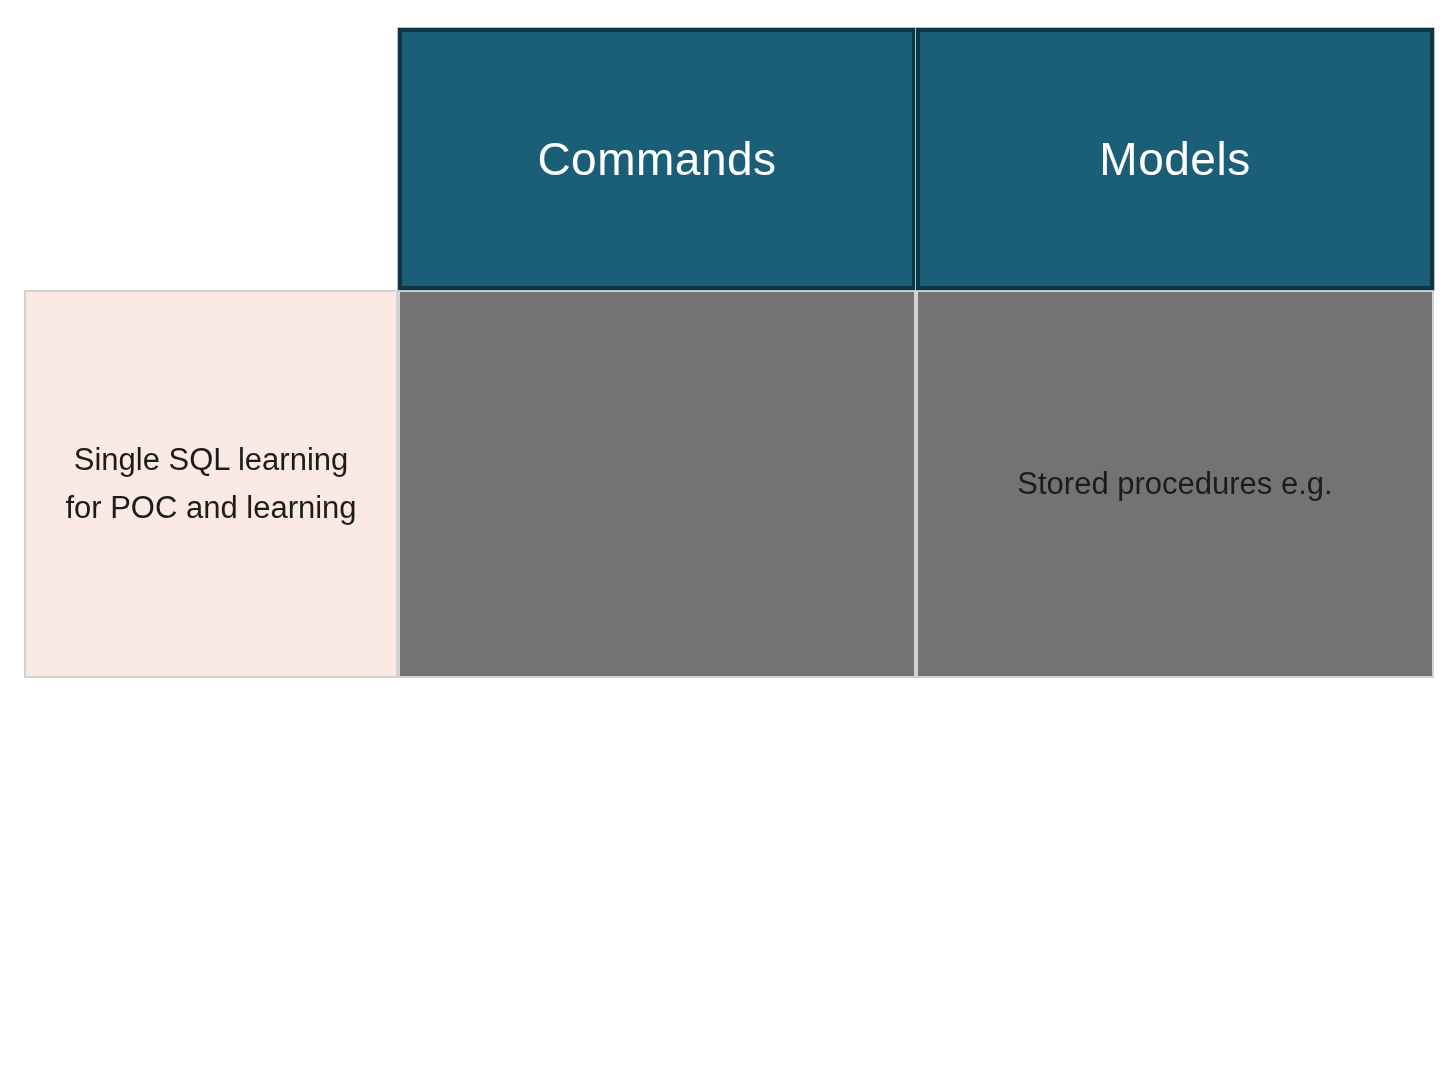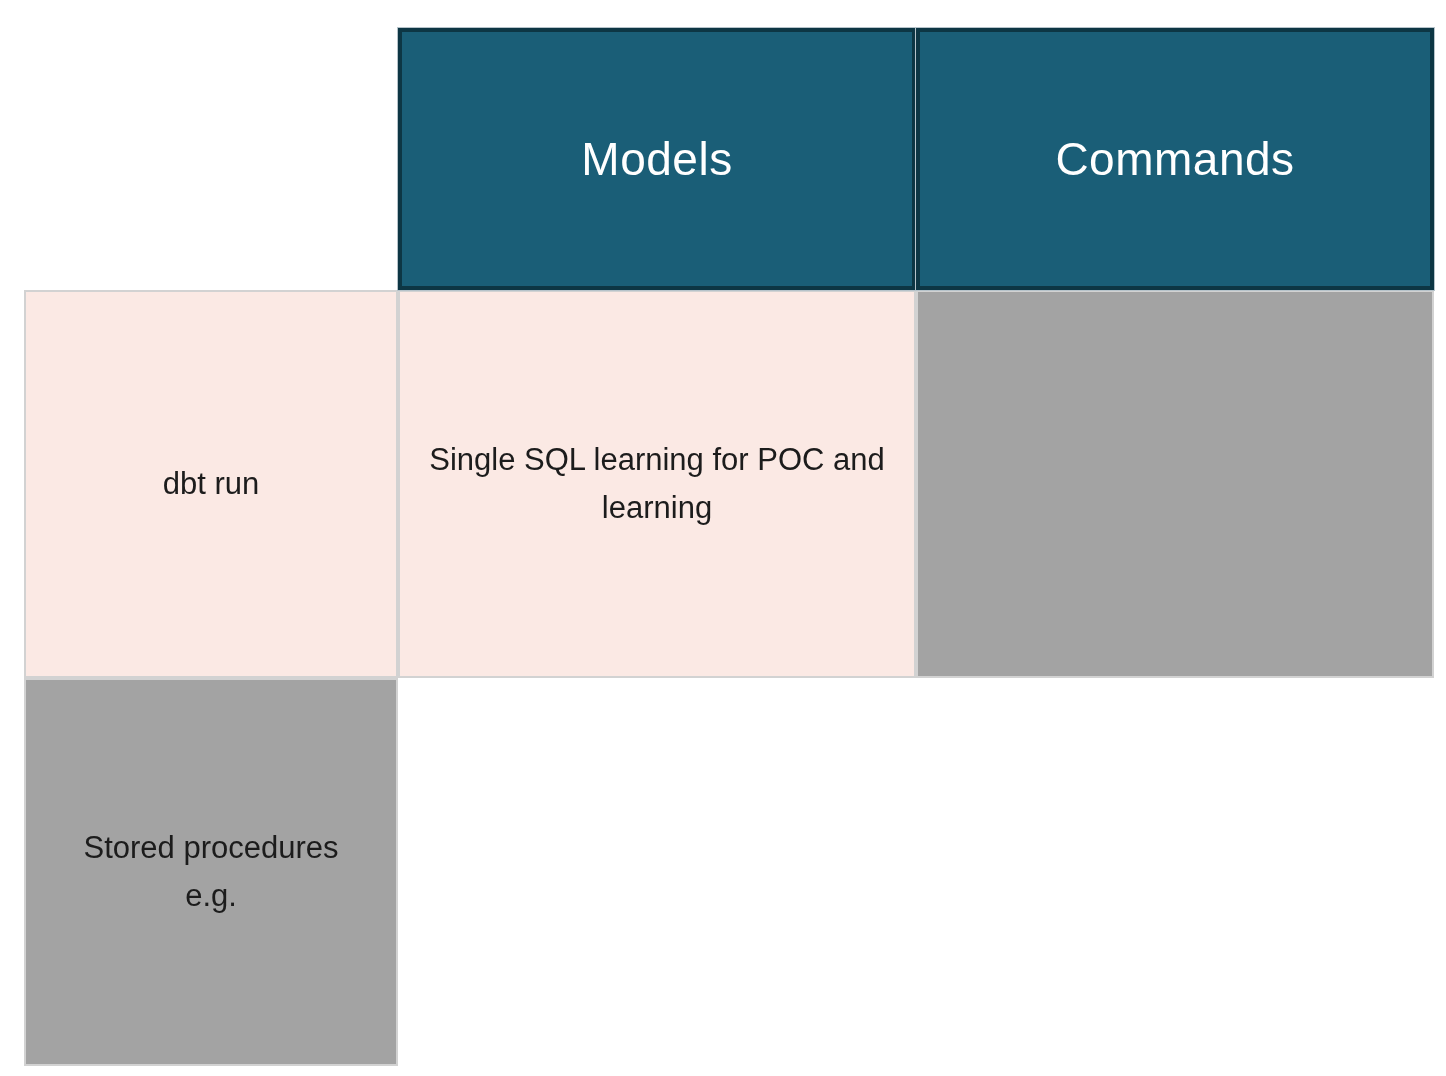"Models" div.cell { order: before "Commands" -> after "Commands" }
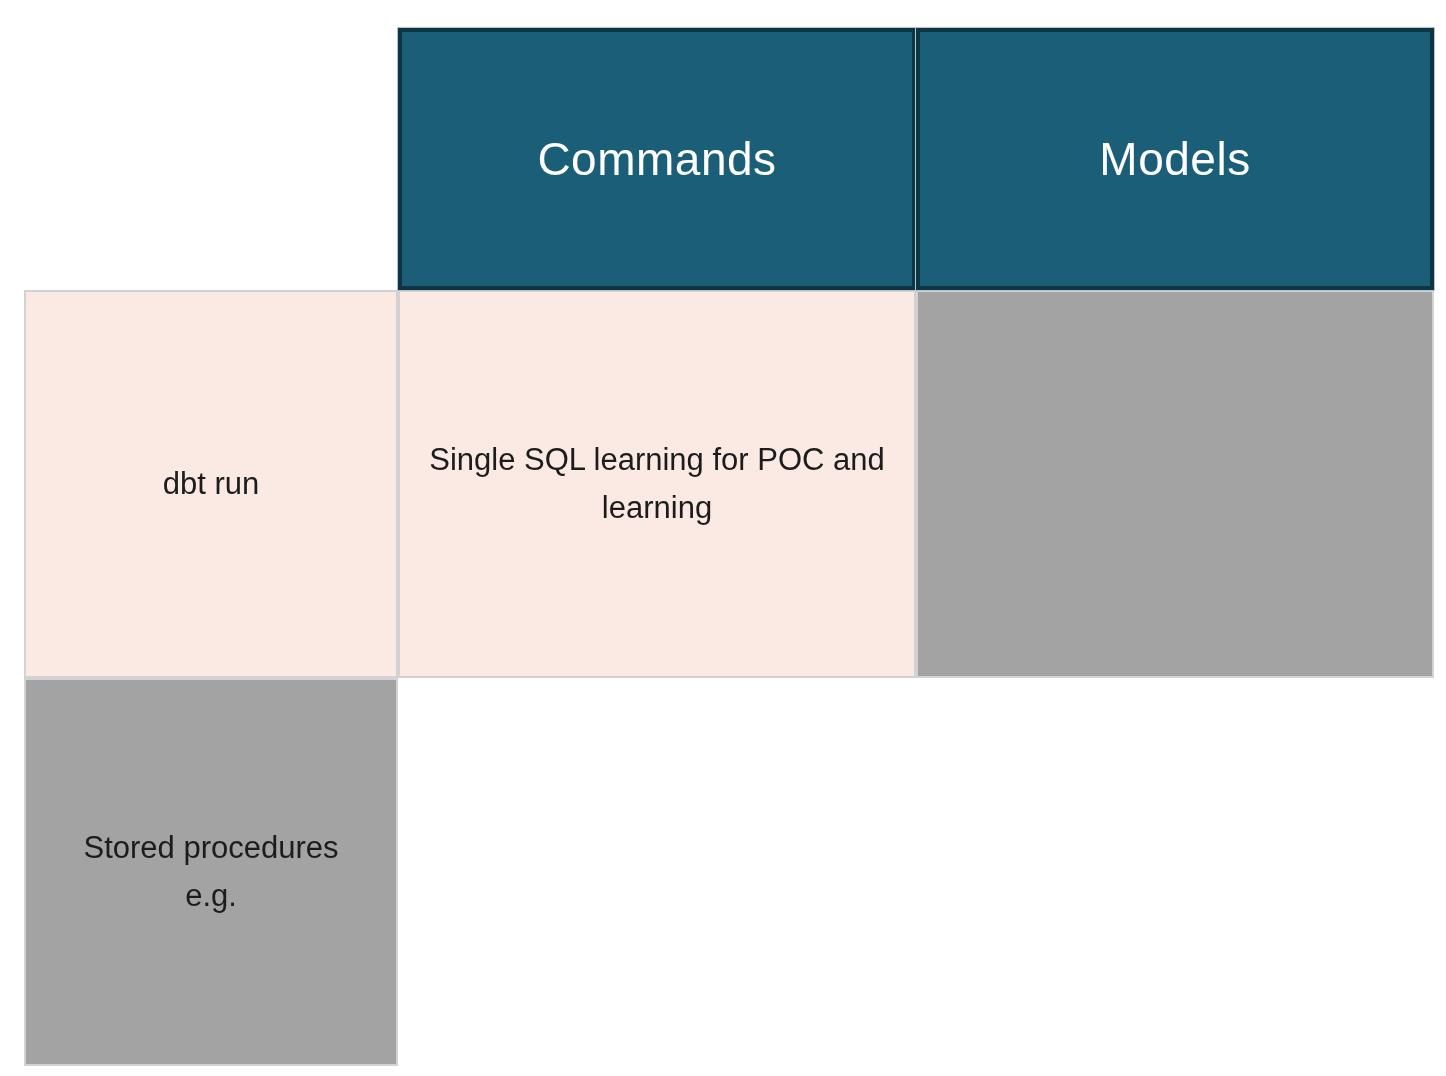"dbt run" div.cell { html: <div>dbt run</div> -> none }
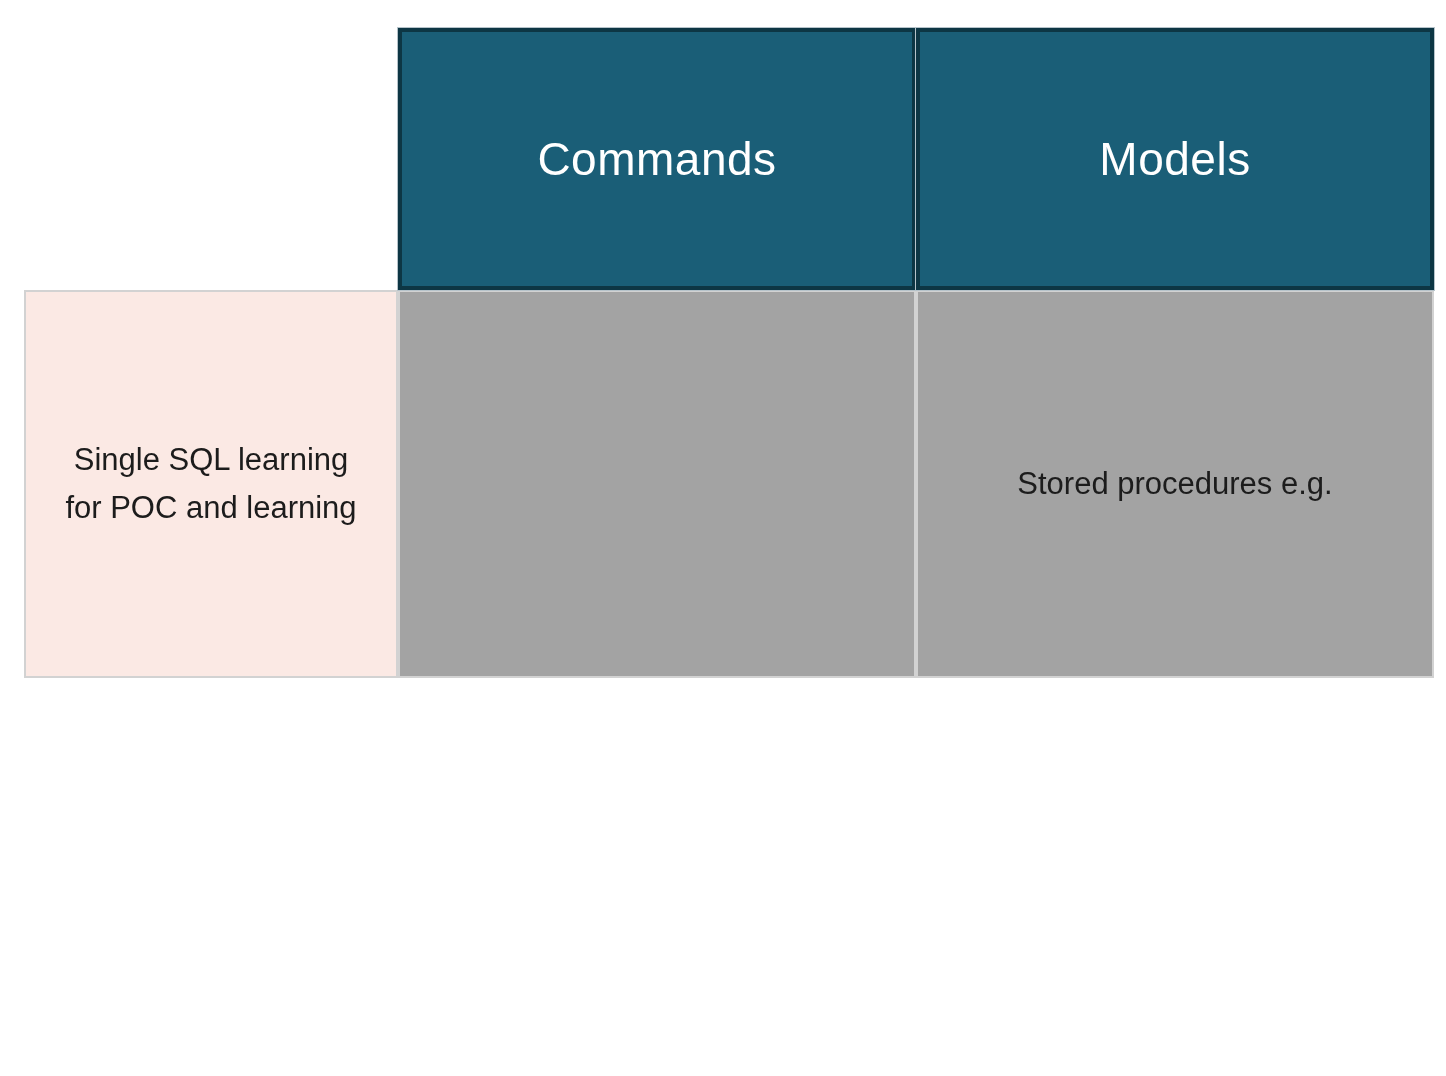"Stored procedures e.g." .data { background: #a3a3a3 -> #737373 }
